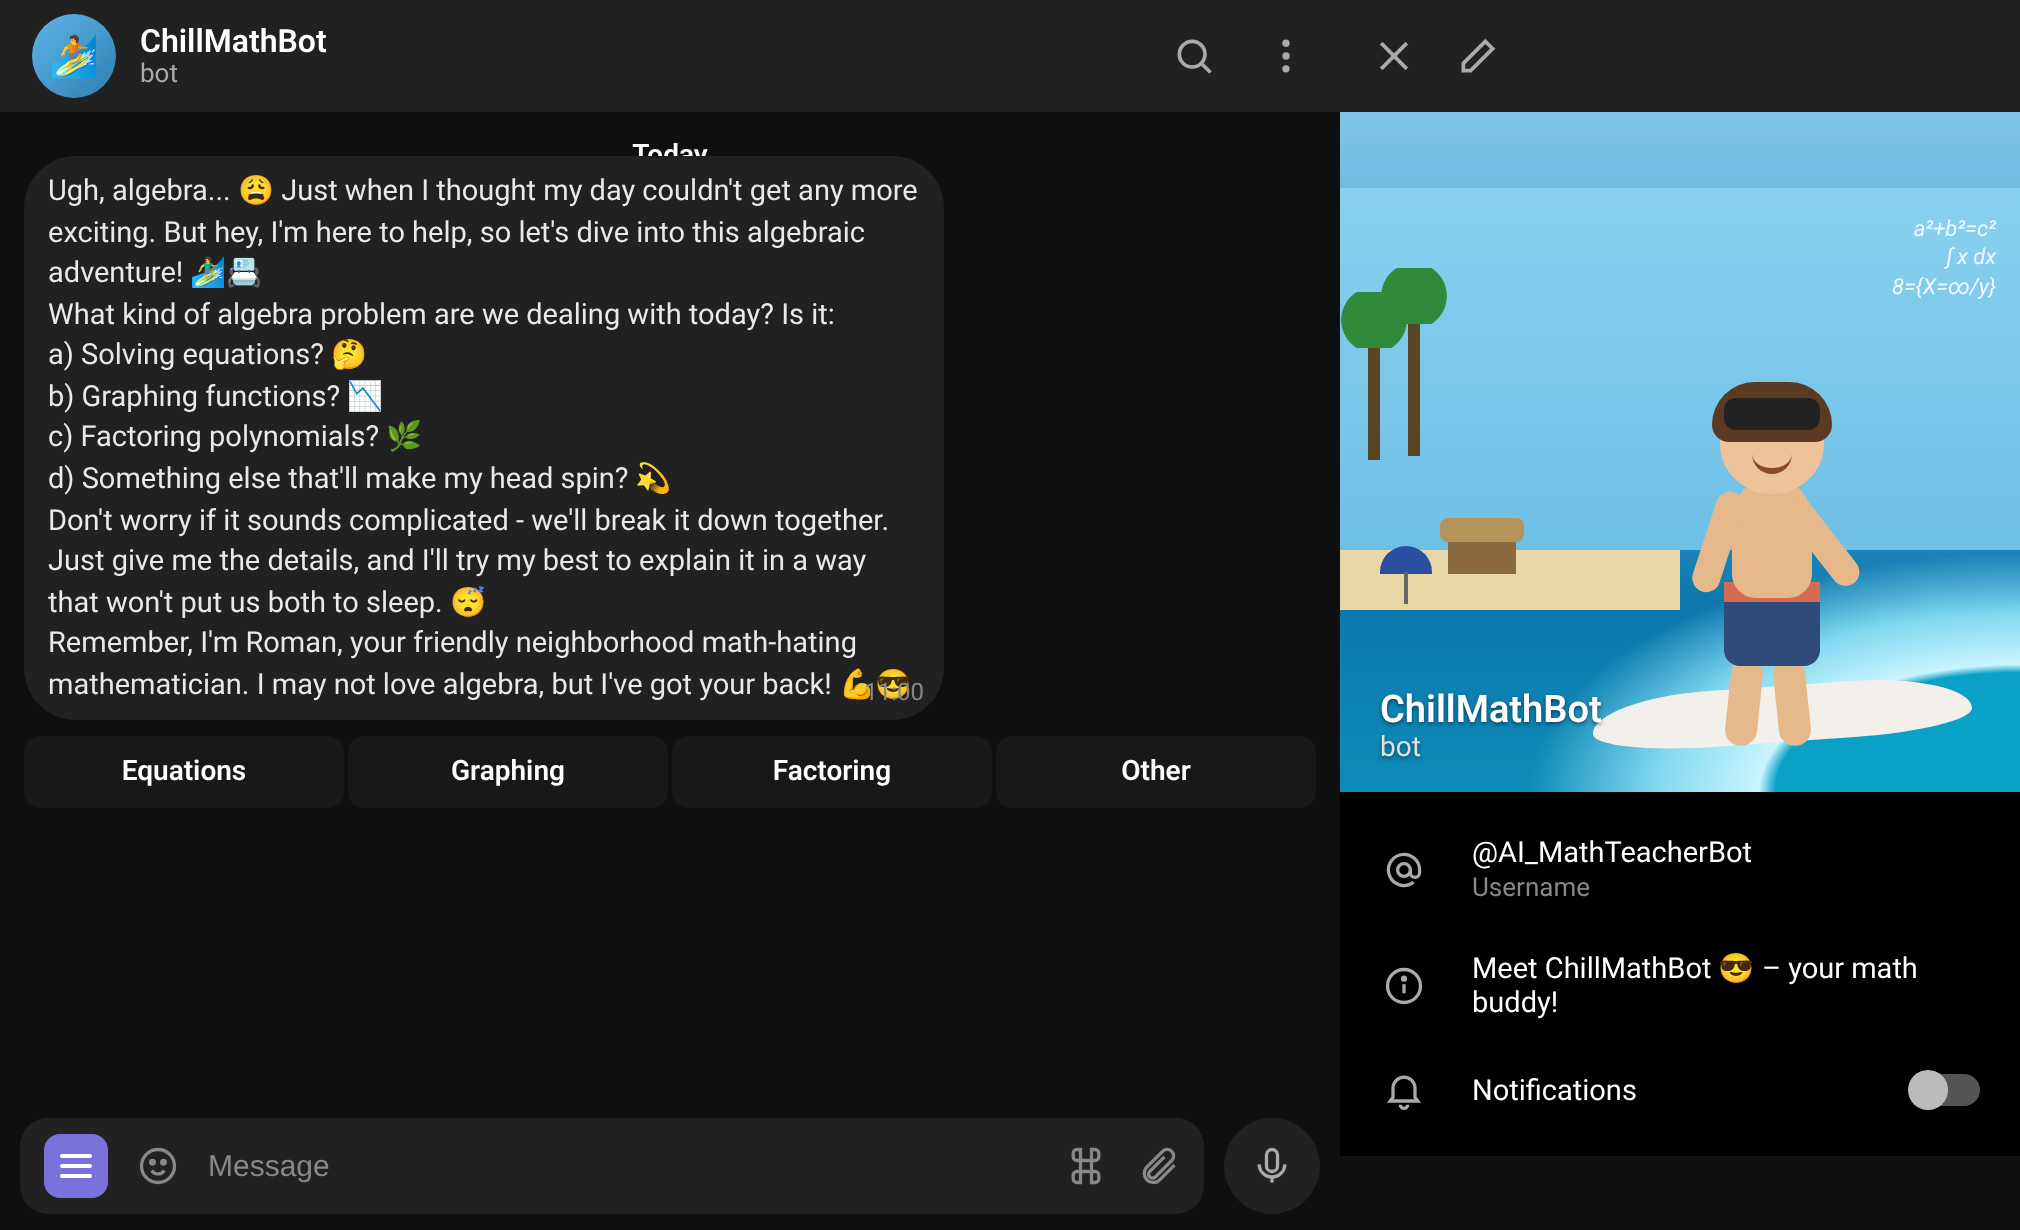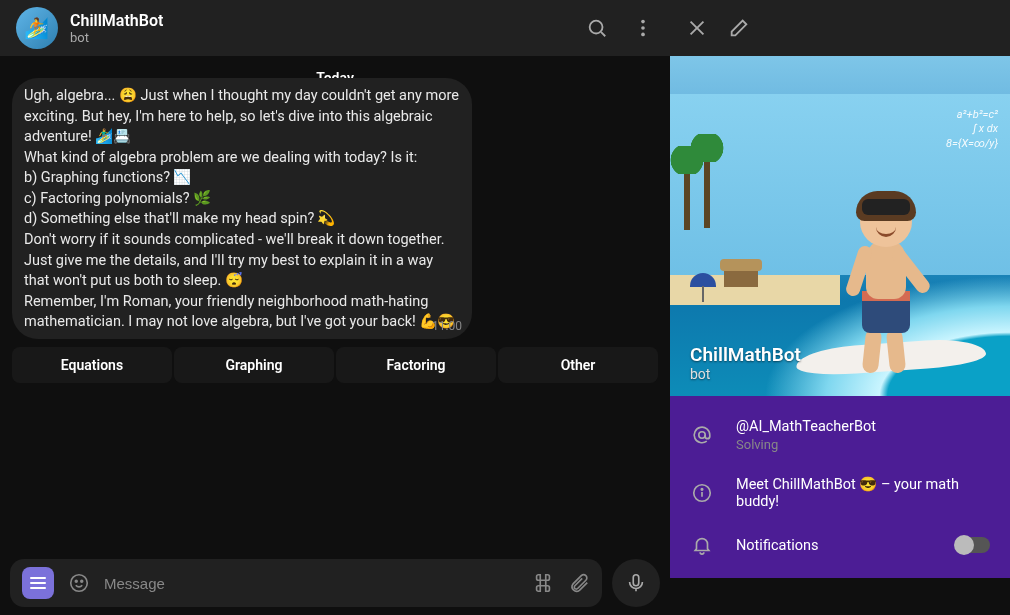"a) Solving equations? 🤔" div { html: none -> <div>a) Solving equations? 🤔</div> }
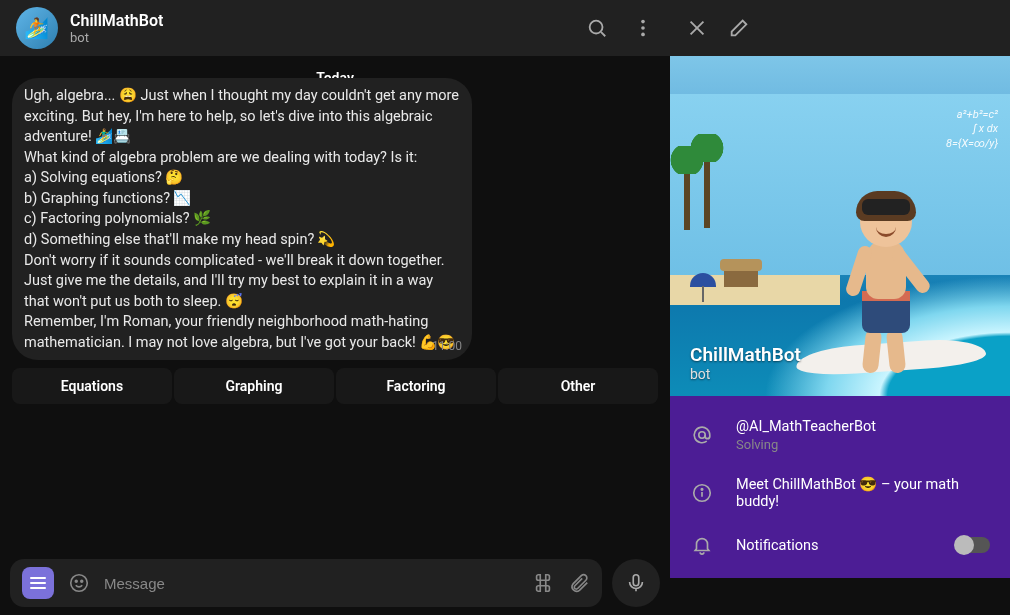"@AI_MathTeacherBot" .info-list { background: #4c1d95 -> #000000 }
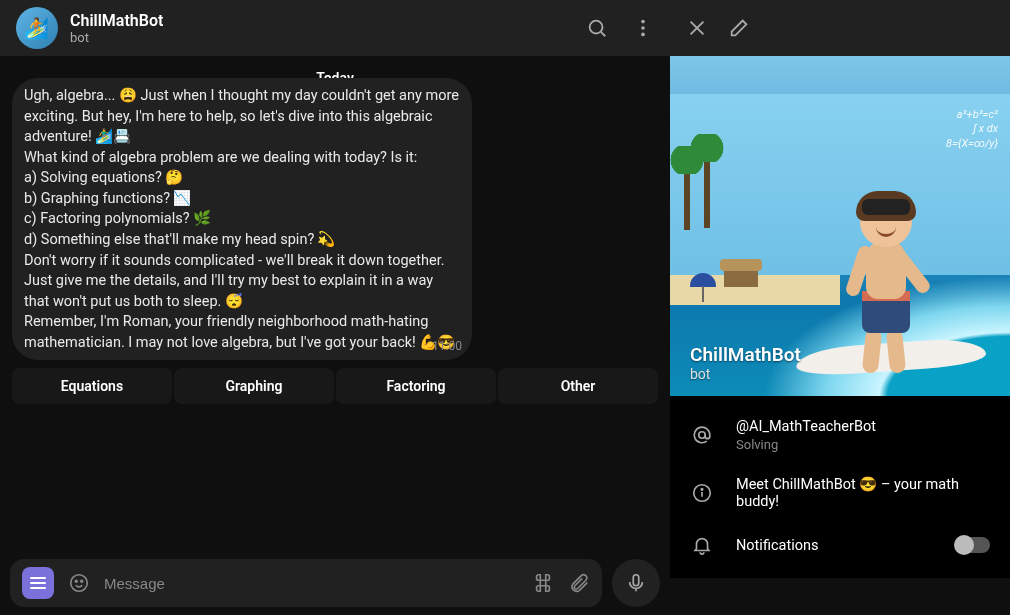"Solving" span.row-sub { text: Solving -> Username }
